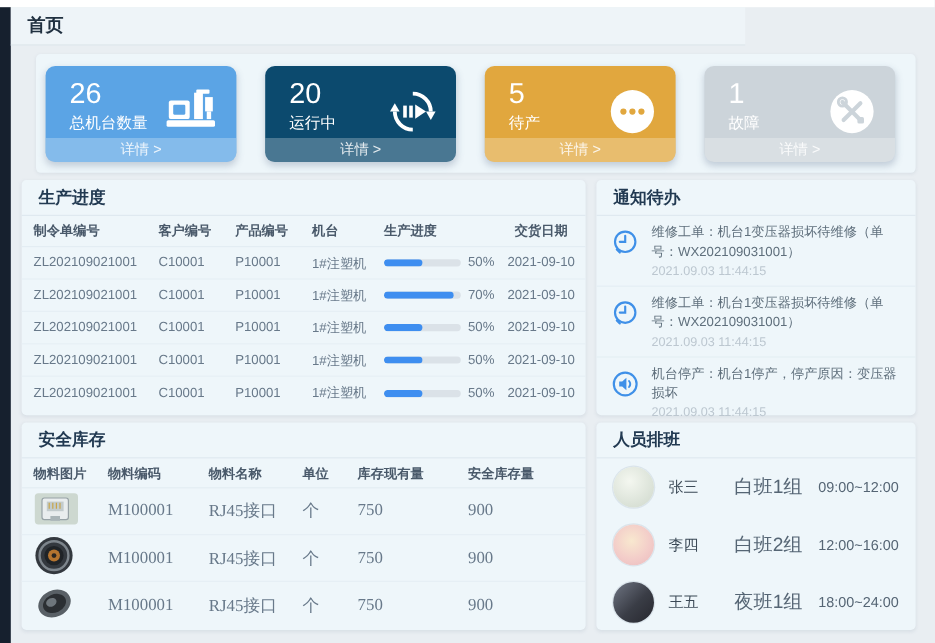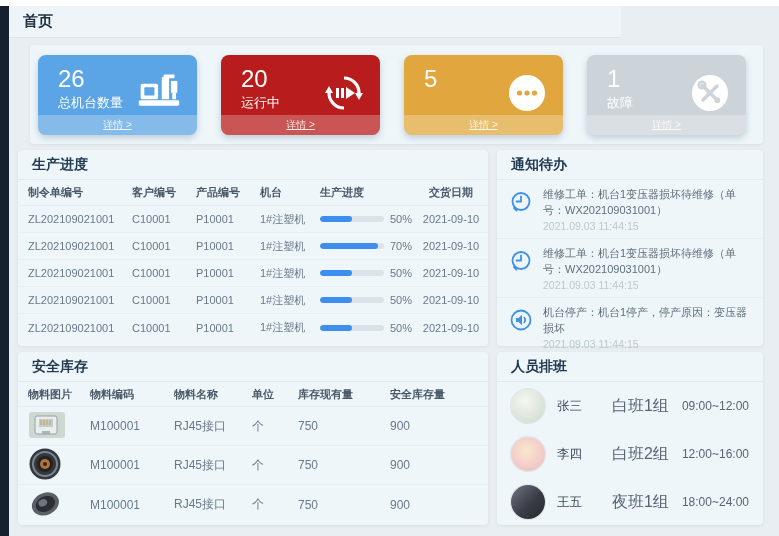"20" div.stat-card { background: #b91c1c -> #0c4a6e }
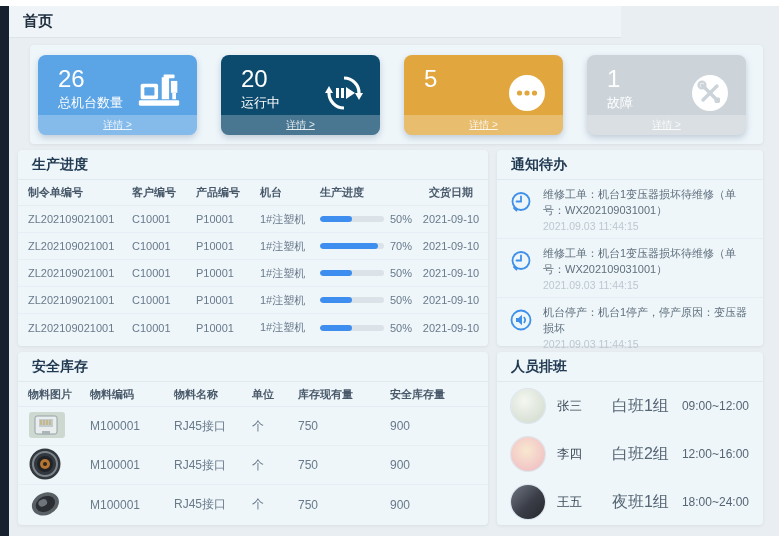"待产" div.stat-label { html: none -> <div>待产</div> }
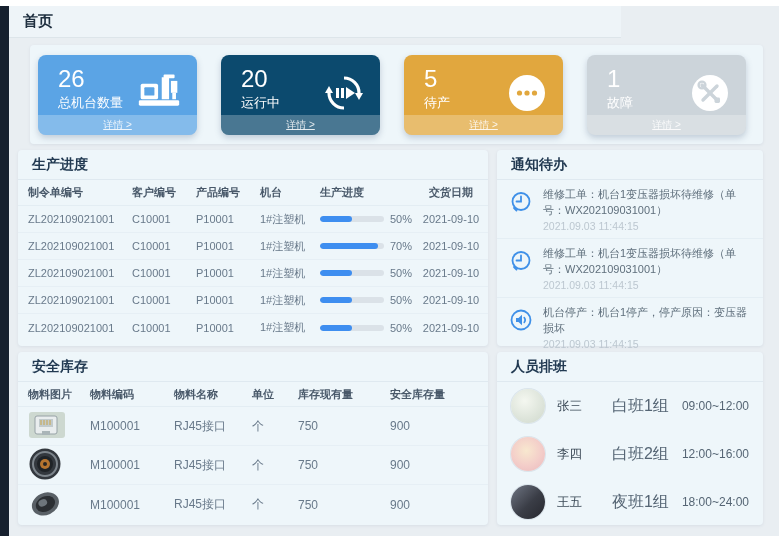"详情 >" .card-footer { font-size: 10px -> 12px; text-decoration: underline -> none }
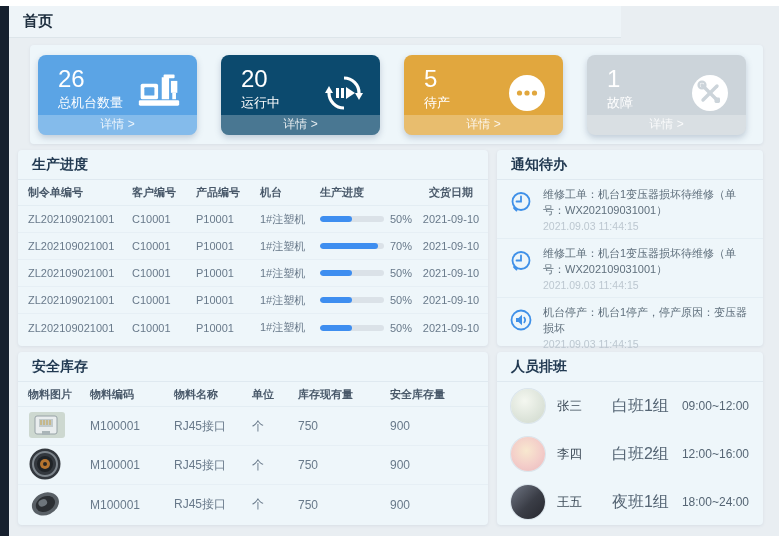"M100001" .i-row { font-family: none -> Liberation Serif, serif; font-size: 12px -> 14px }
